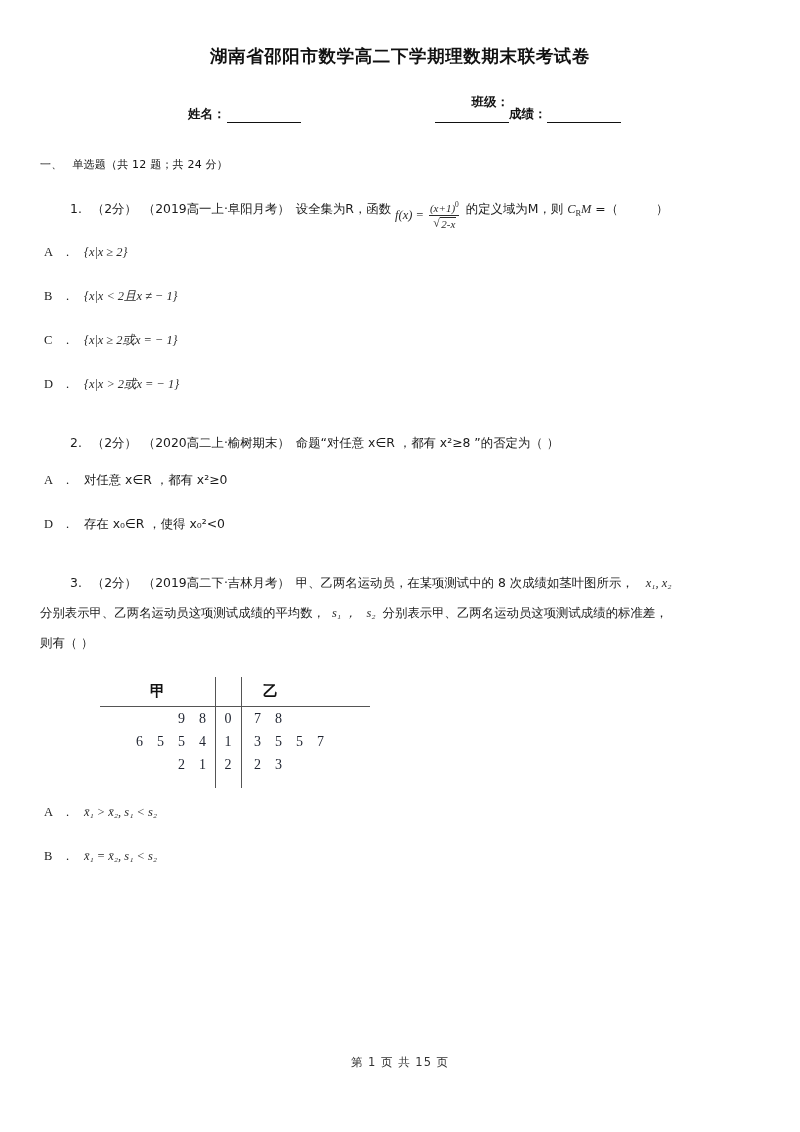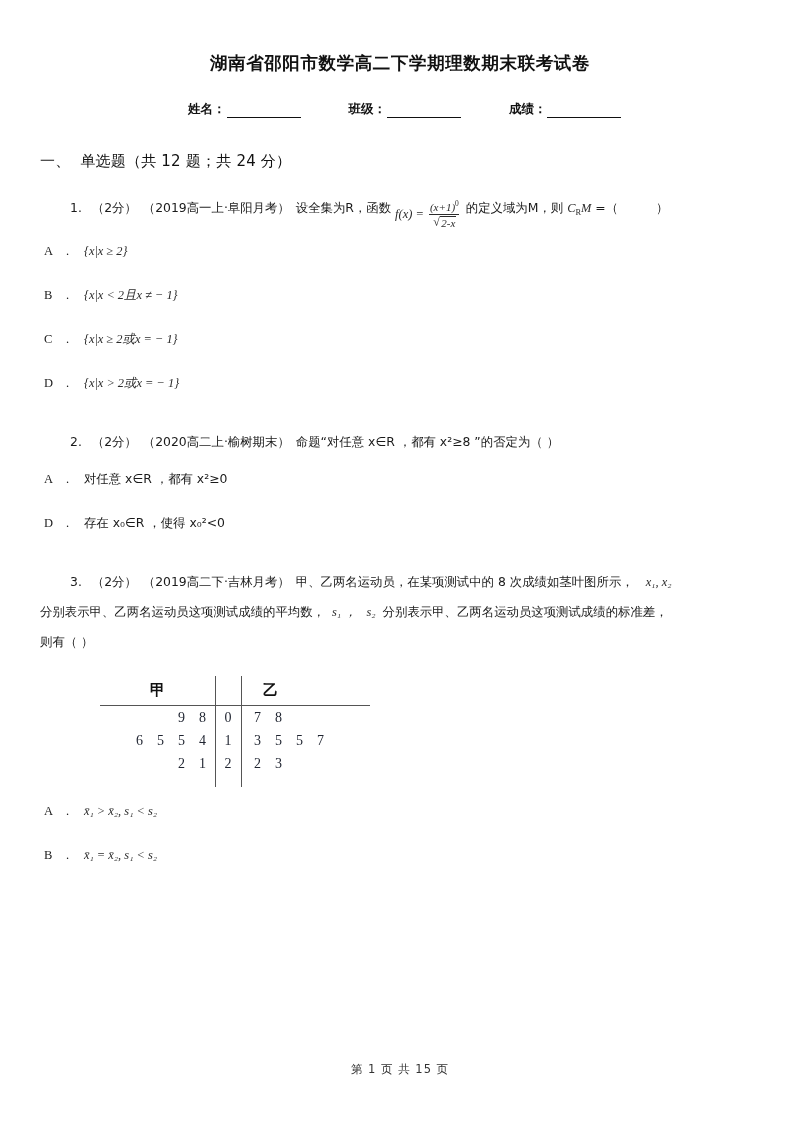"湖南省邵阳市数学高二下学期理数期末联考试卷" .doc-title { margin: 7px -> 0 }
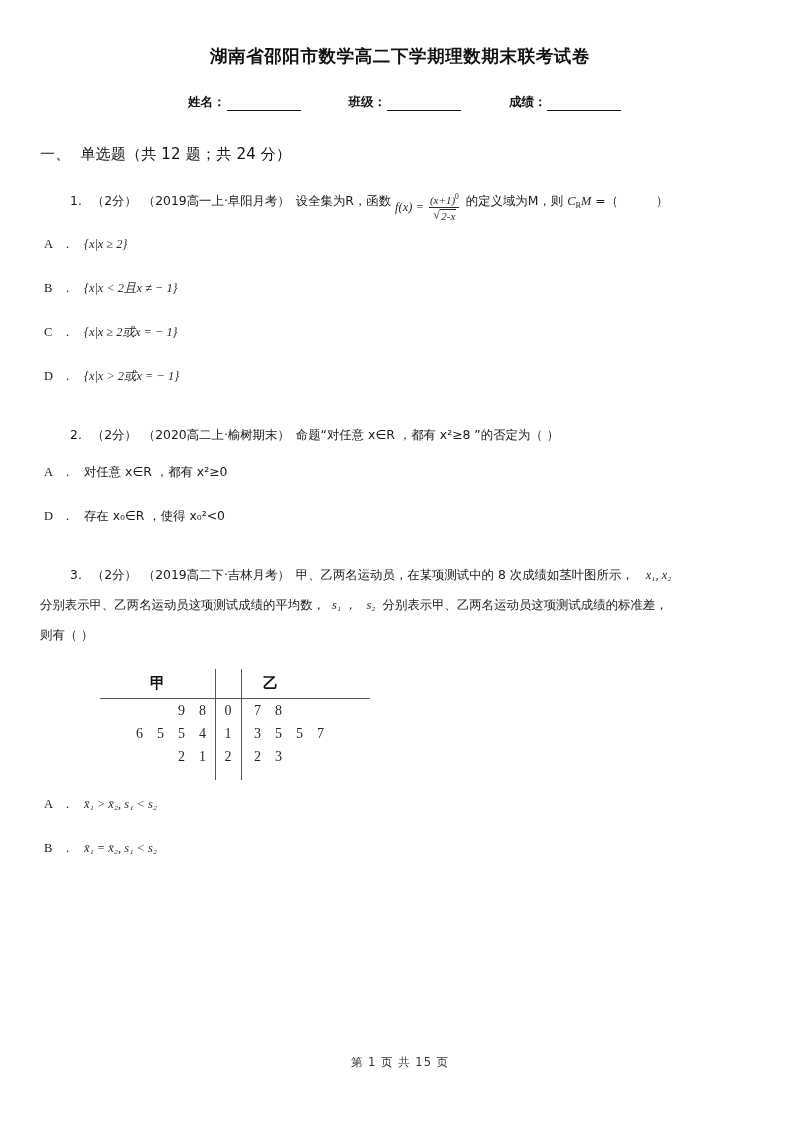"班级：" .info-field.f2 { flex-direction: none -> column }
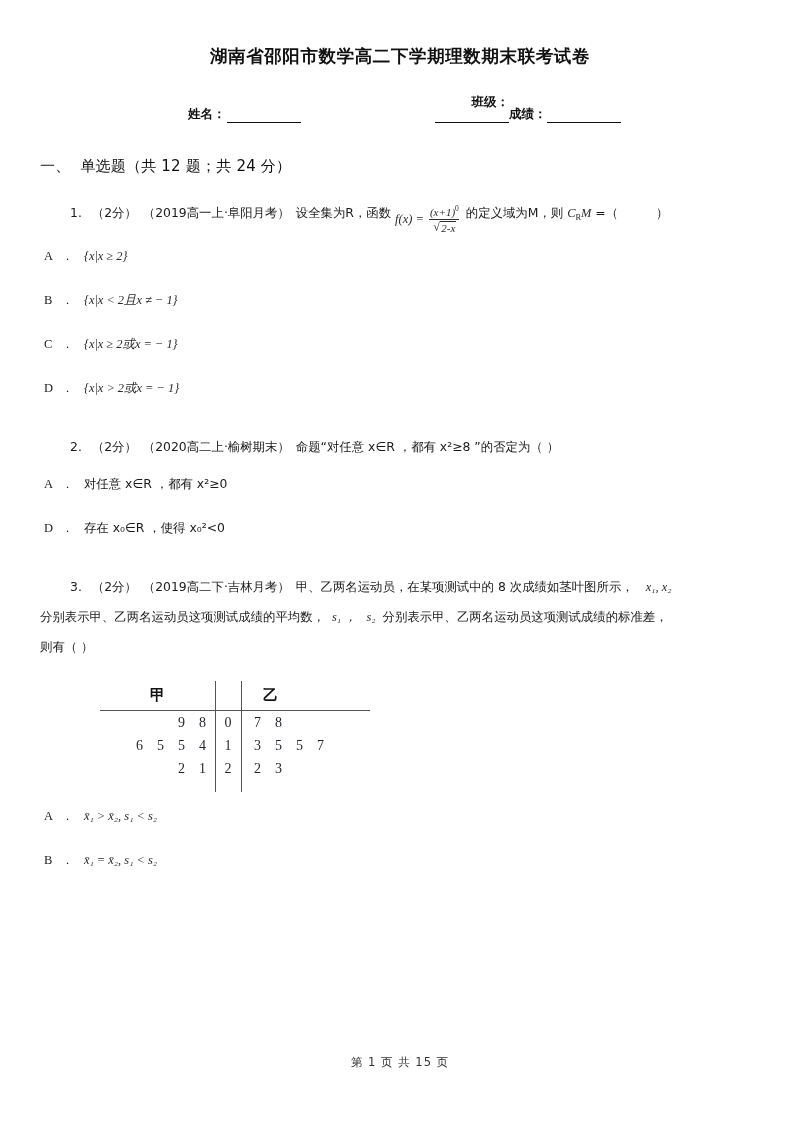"一、 单选题（共 12 题；共 24" .section-head { font-size: 15px -> 11px }
